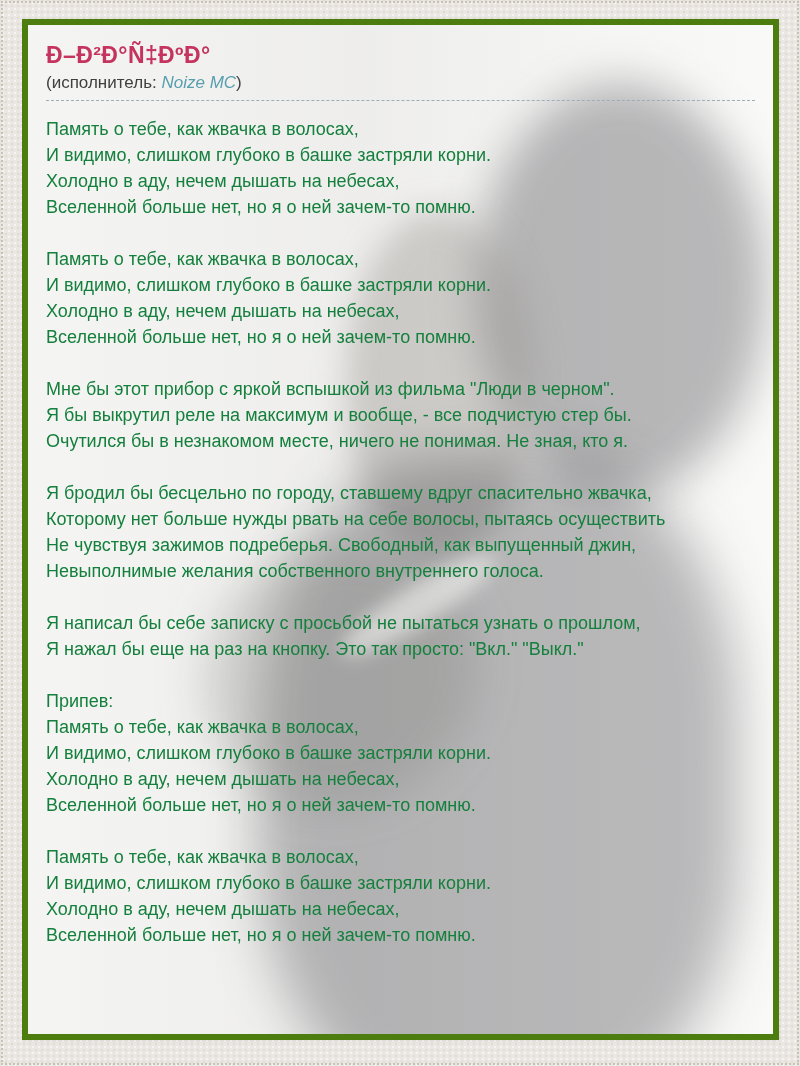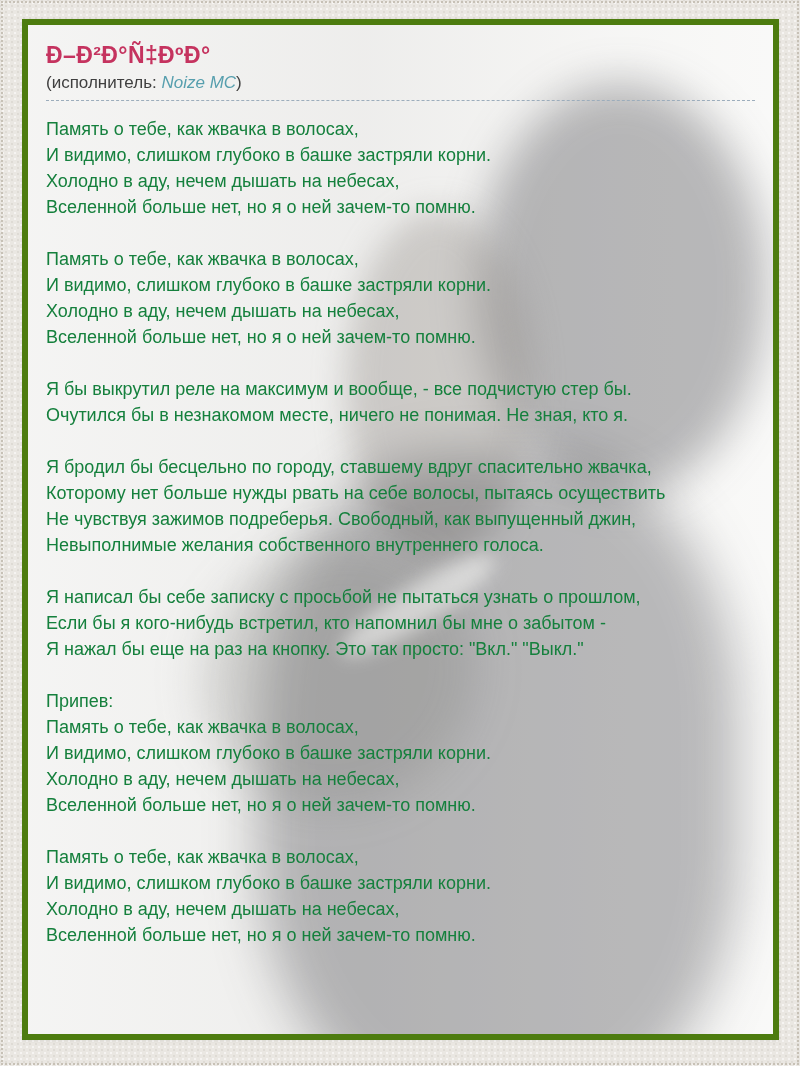"Мне бы этот прибор с" div.line { html: none -> <div>Мне бы этот прибор с яркой вспышкой из фильма "Люди в черном".</div> }
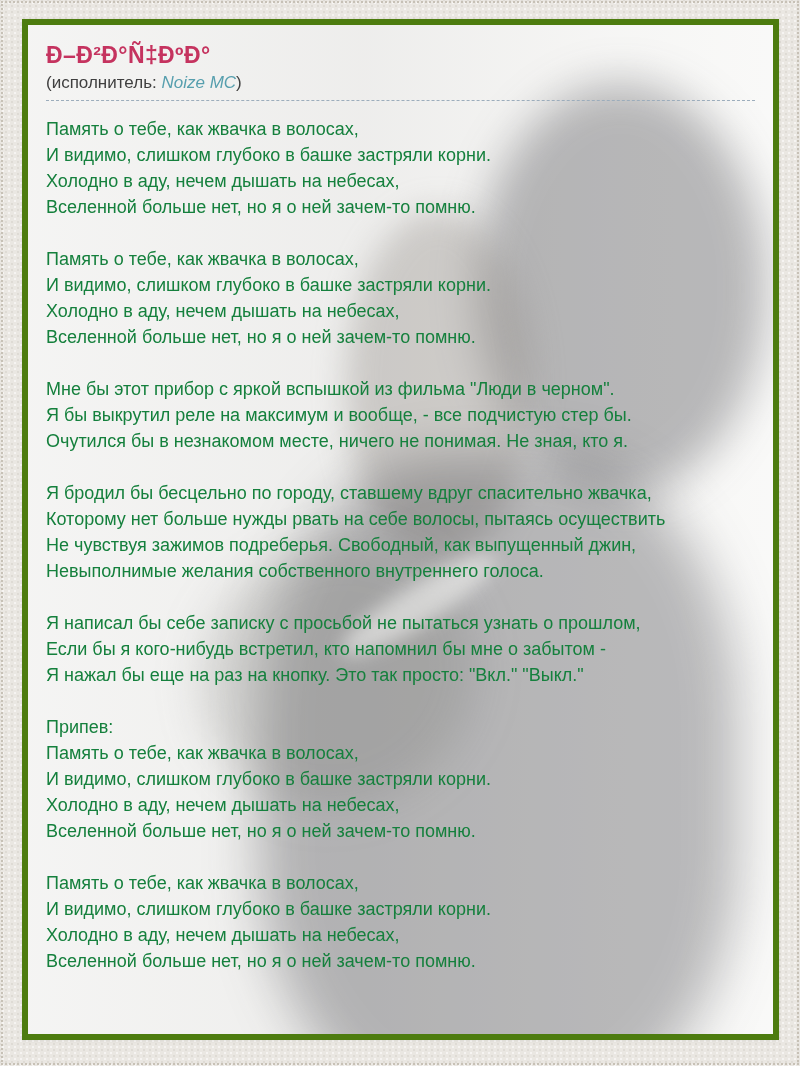"Если бы я кого-нибудь встретил," div.line { html: <div>Если бы я кого-нибудь встретил, кто напомнил бы мне о забытом -</div> -> none }
